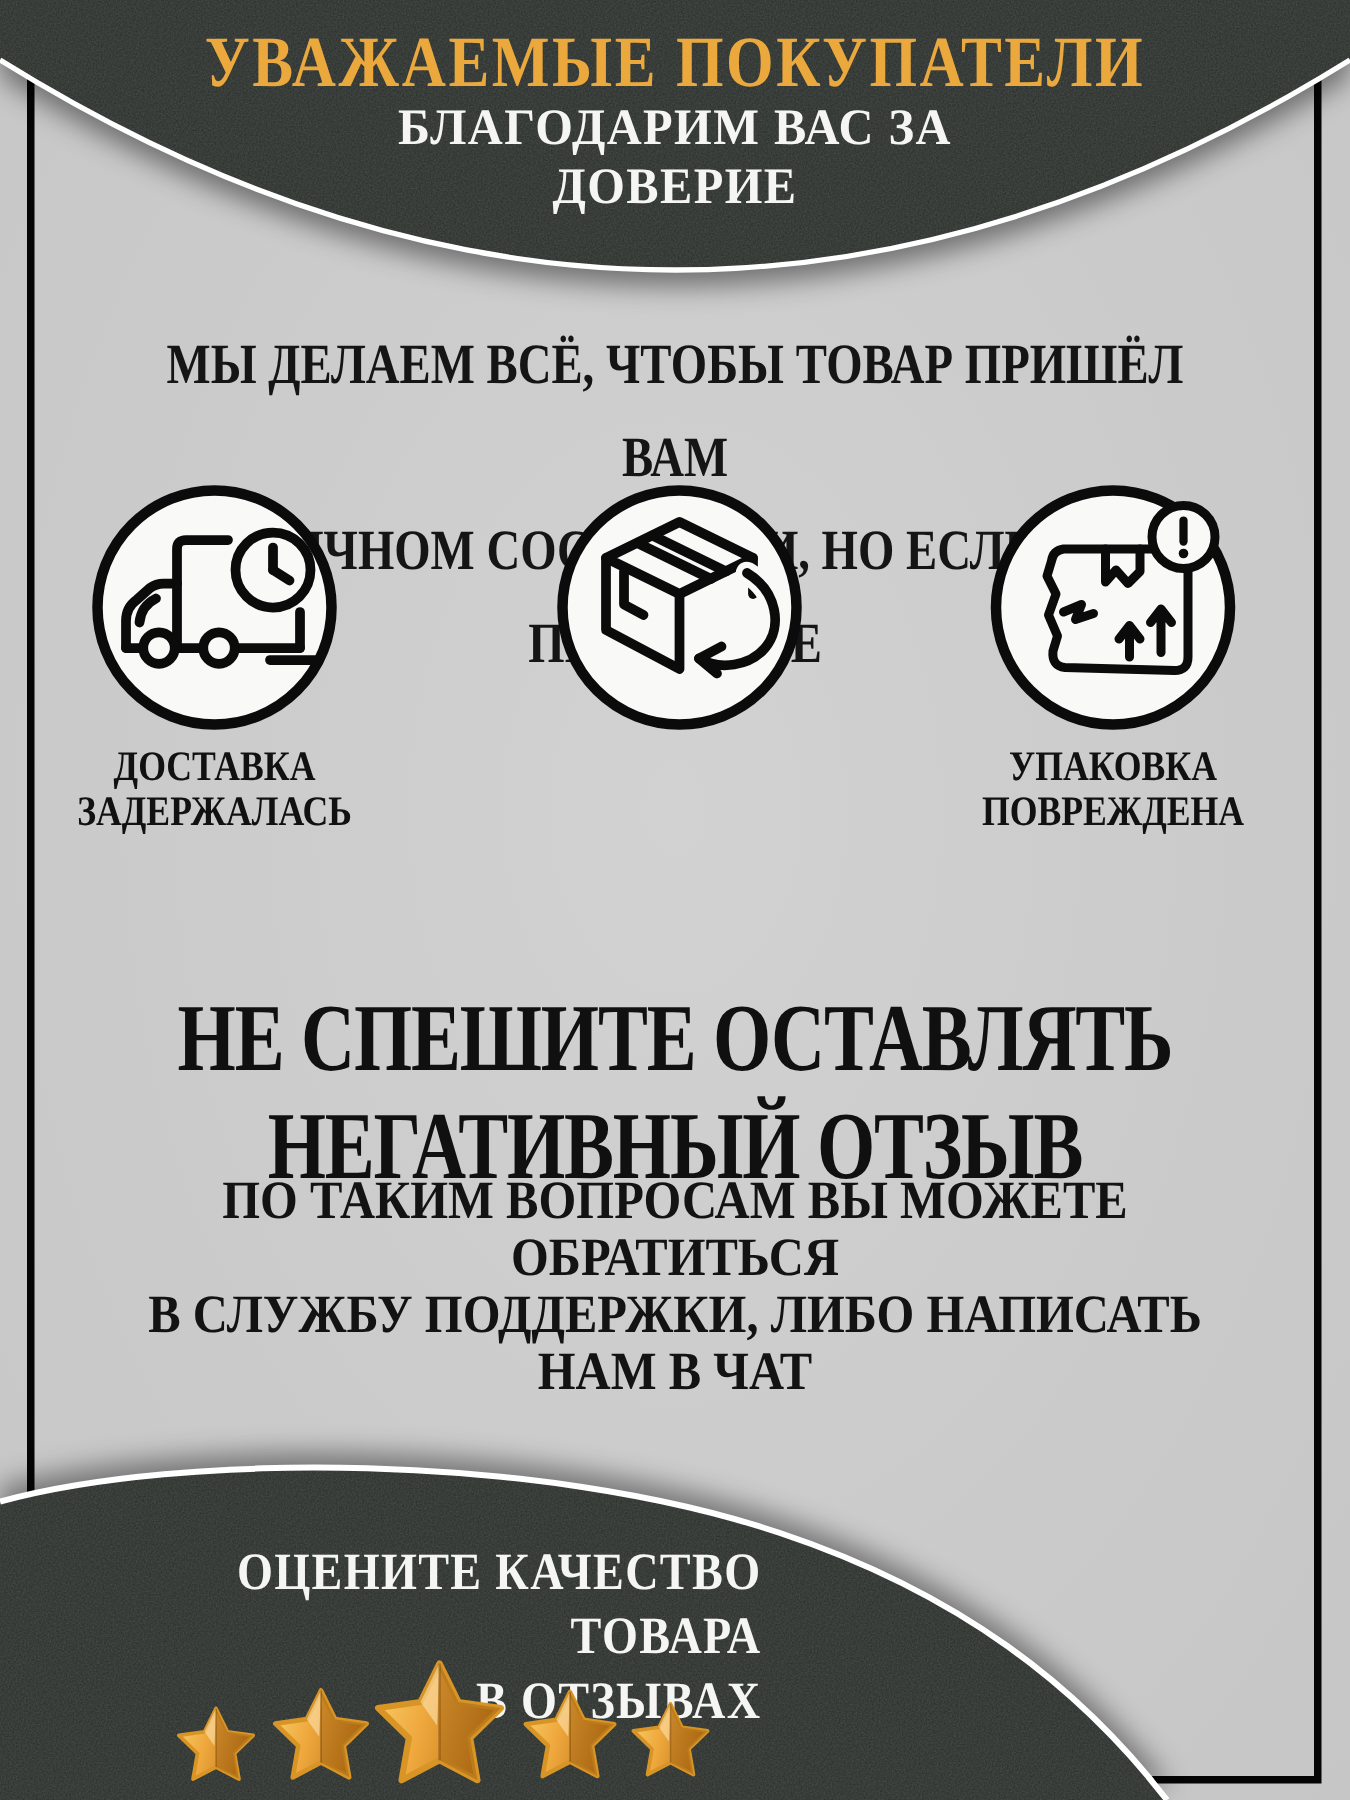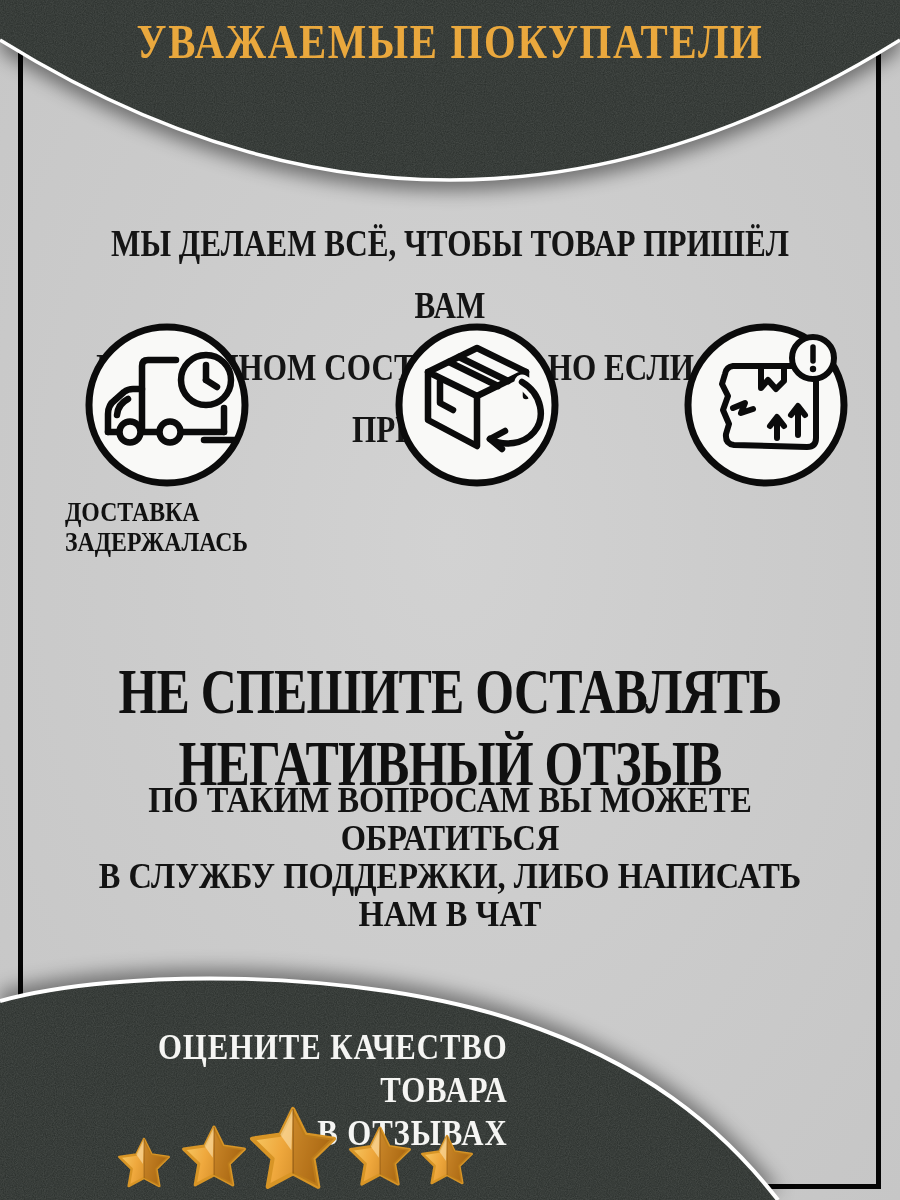"БЛАГОДАРИМ ВАС ЗА" div.txt { html: none -> <div> <span>БЛАГОДАРИМ ВАС ЗА</span> <span>ДОВЕРИЕ</span> </div> }
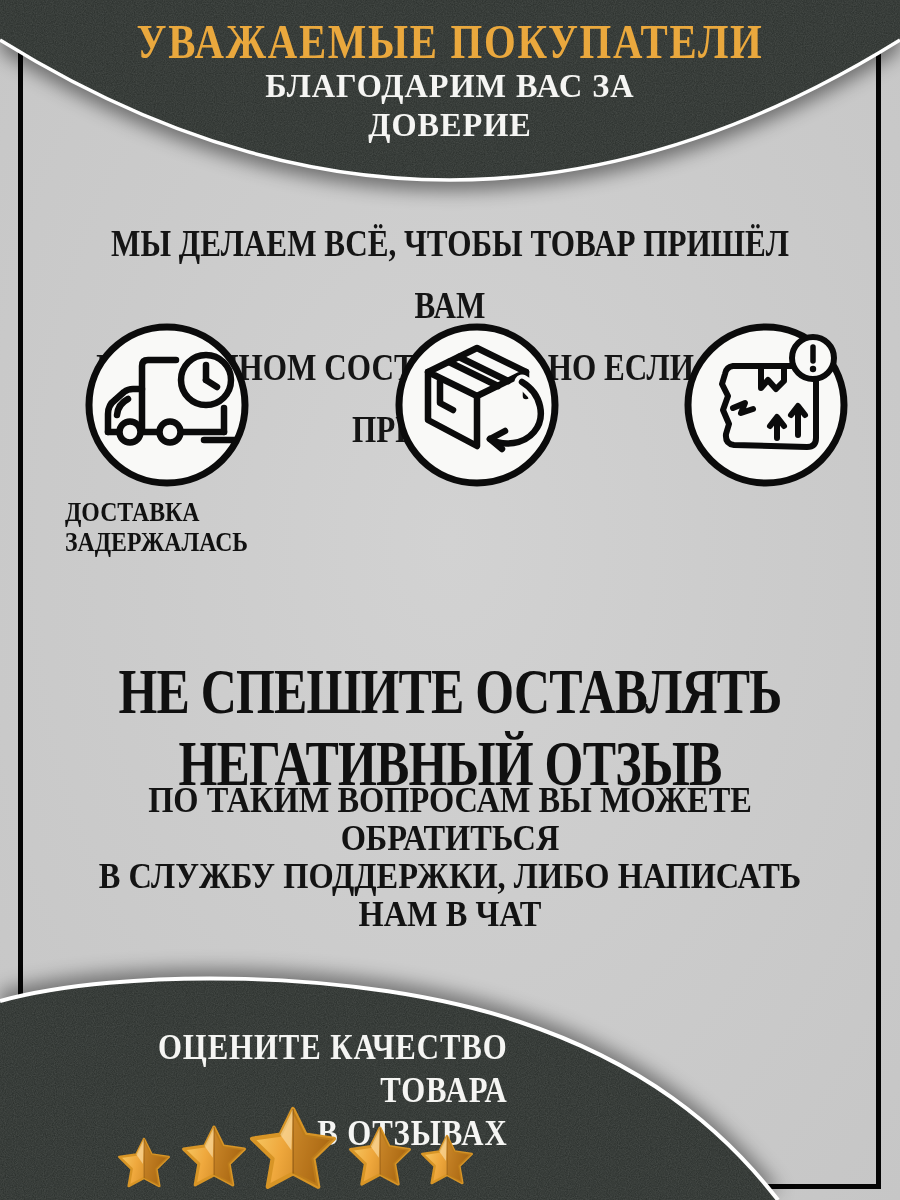"ДОСТАВКА" .issue { padding-left: 24px -> none; text-align: none -> center }
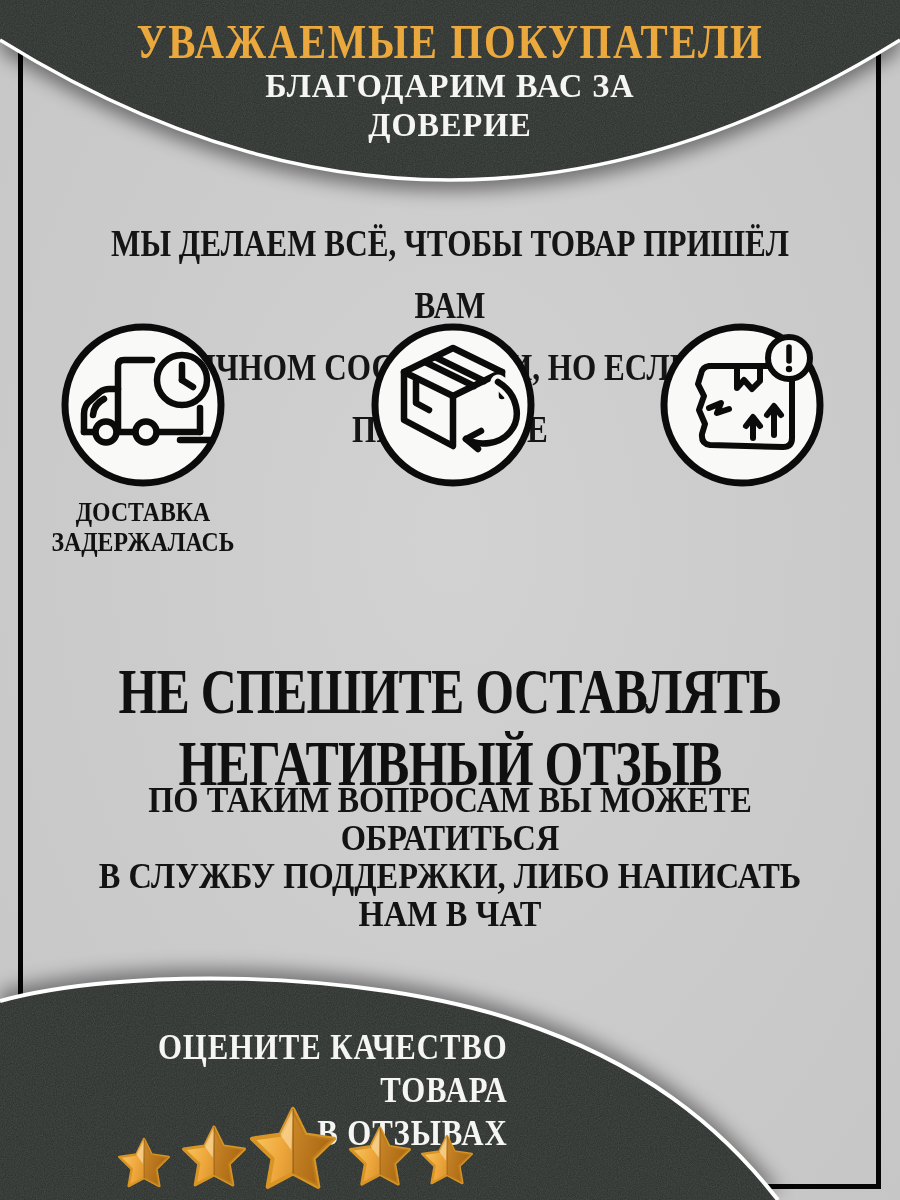"УПАКОВКА" div.label { html: none -> <div> <span>УПАКОВКА</span> <span>ПОВРЕЖДЕНА</span> </div> }
